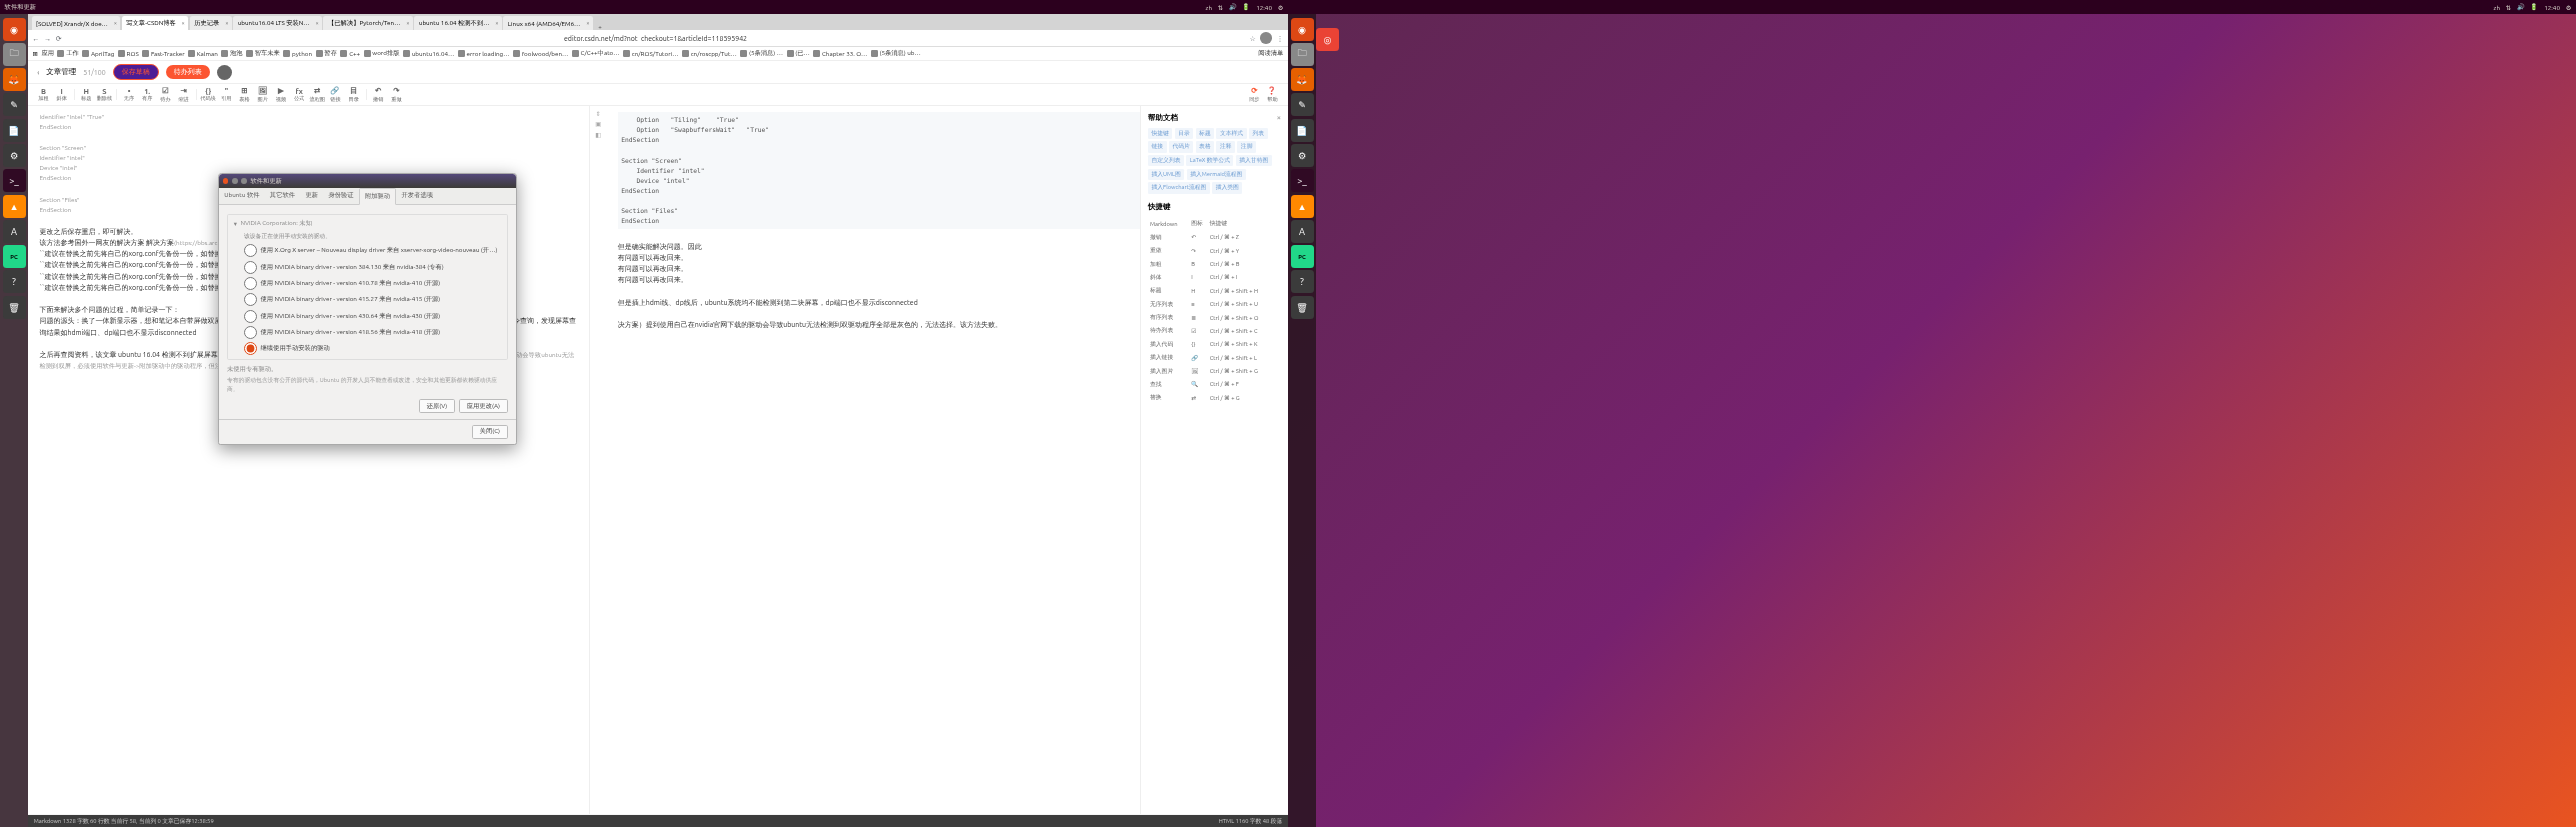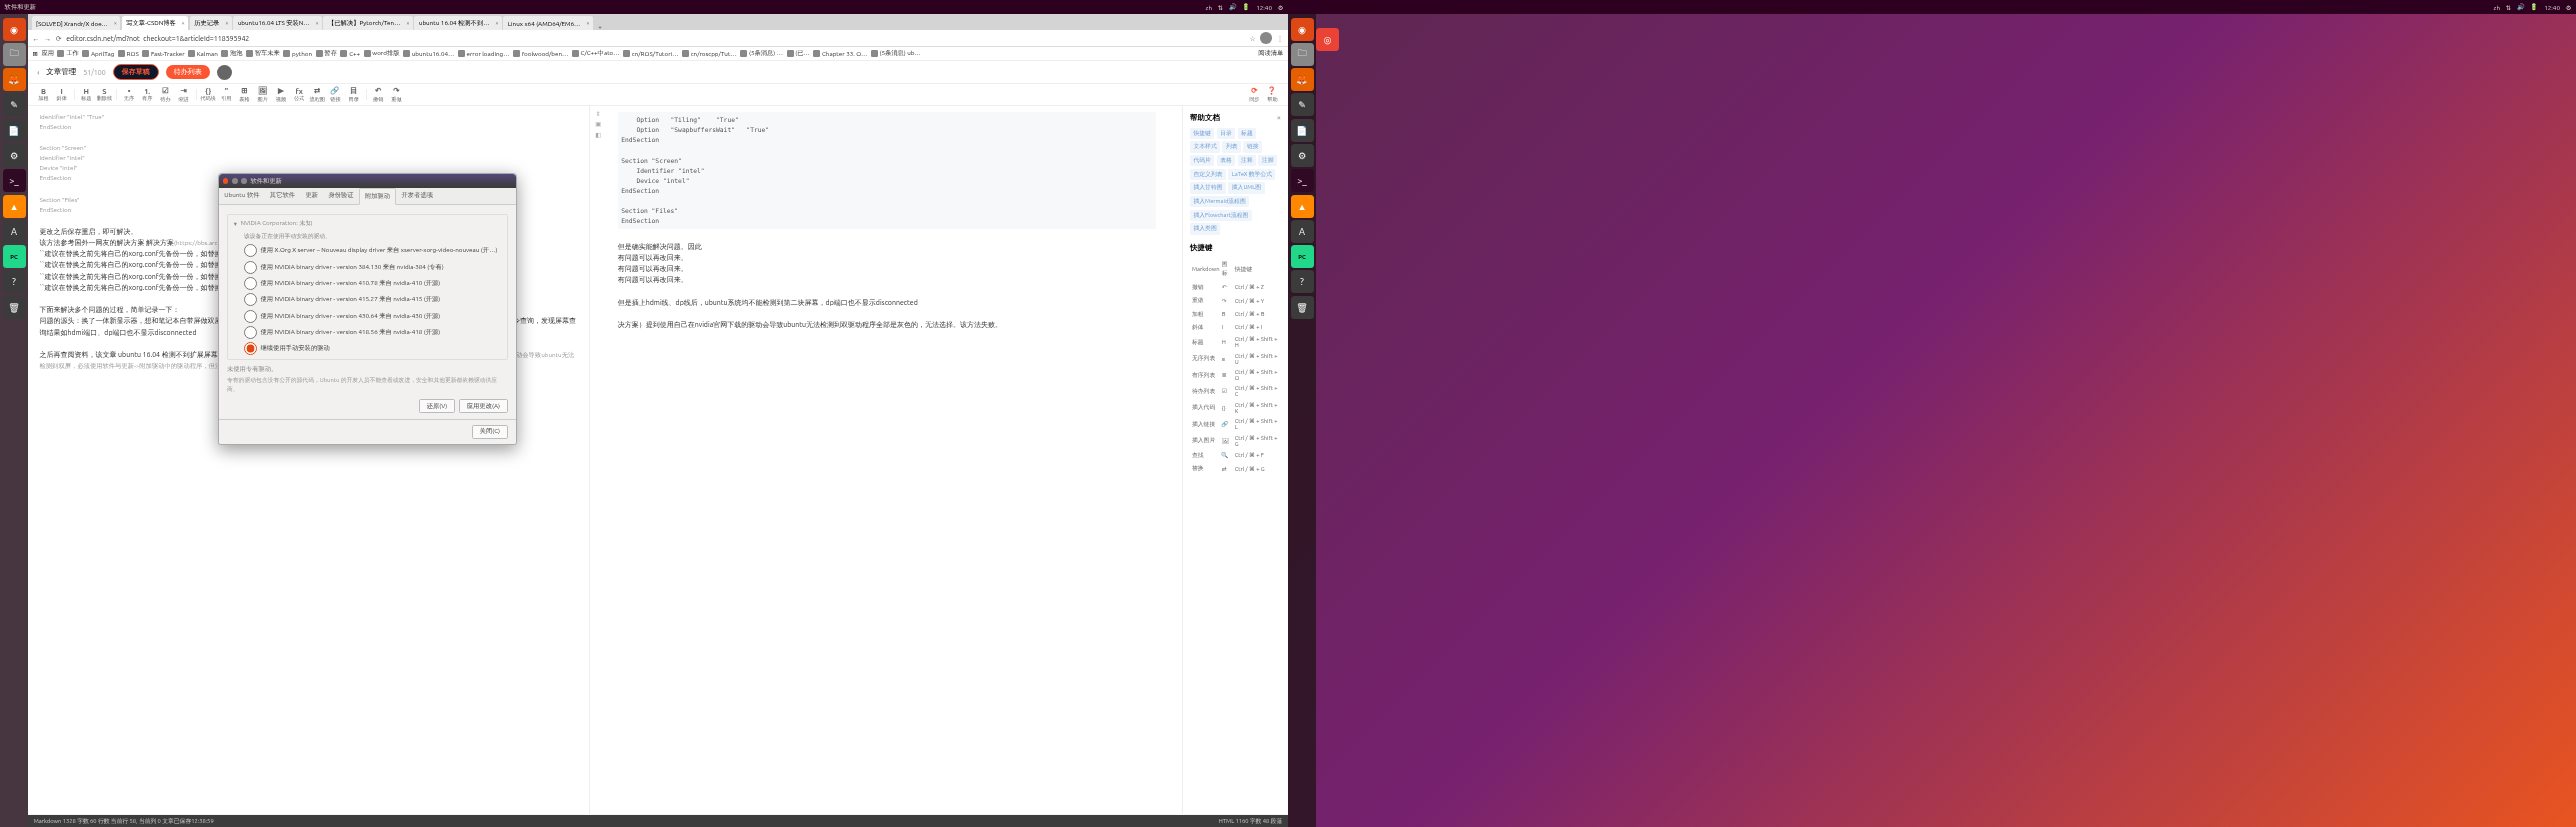"editor.csdn.net/md?not_checkout=1&articl" .addrbar input { text-align: none -> center }
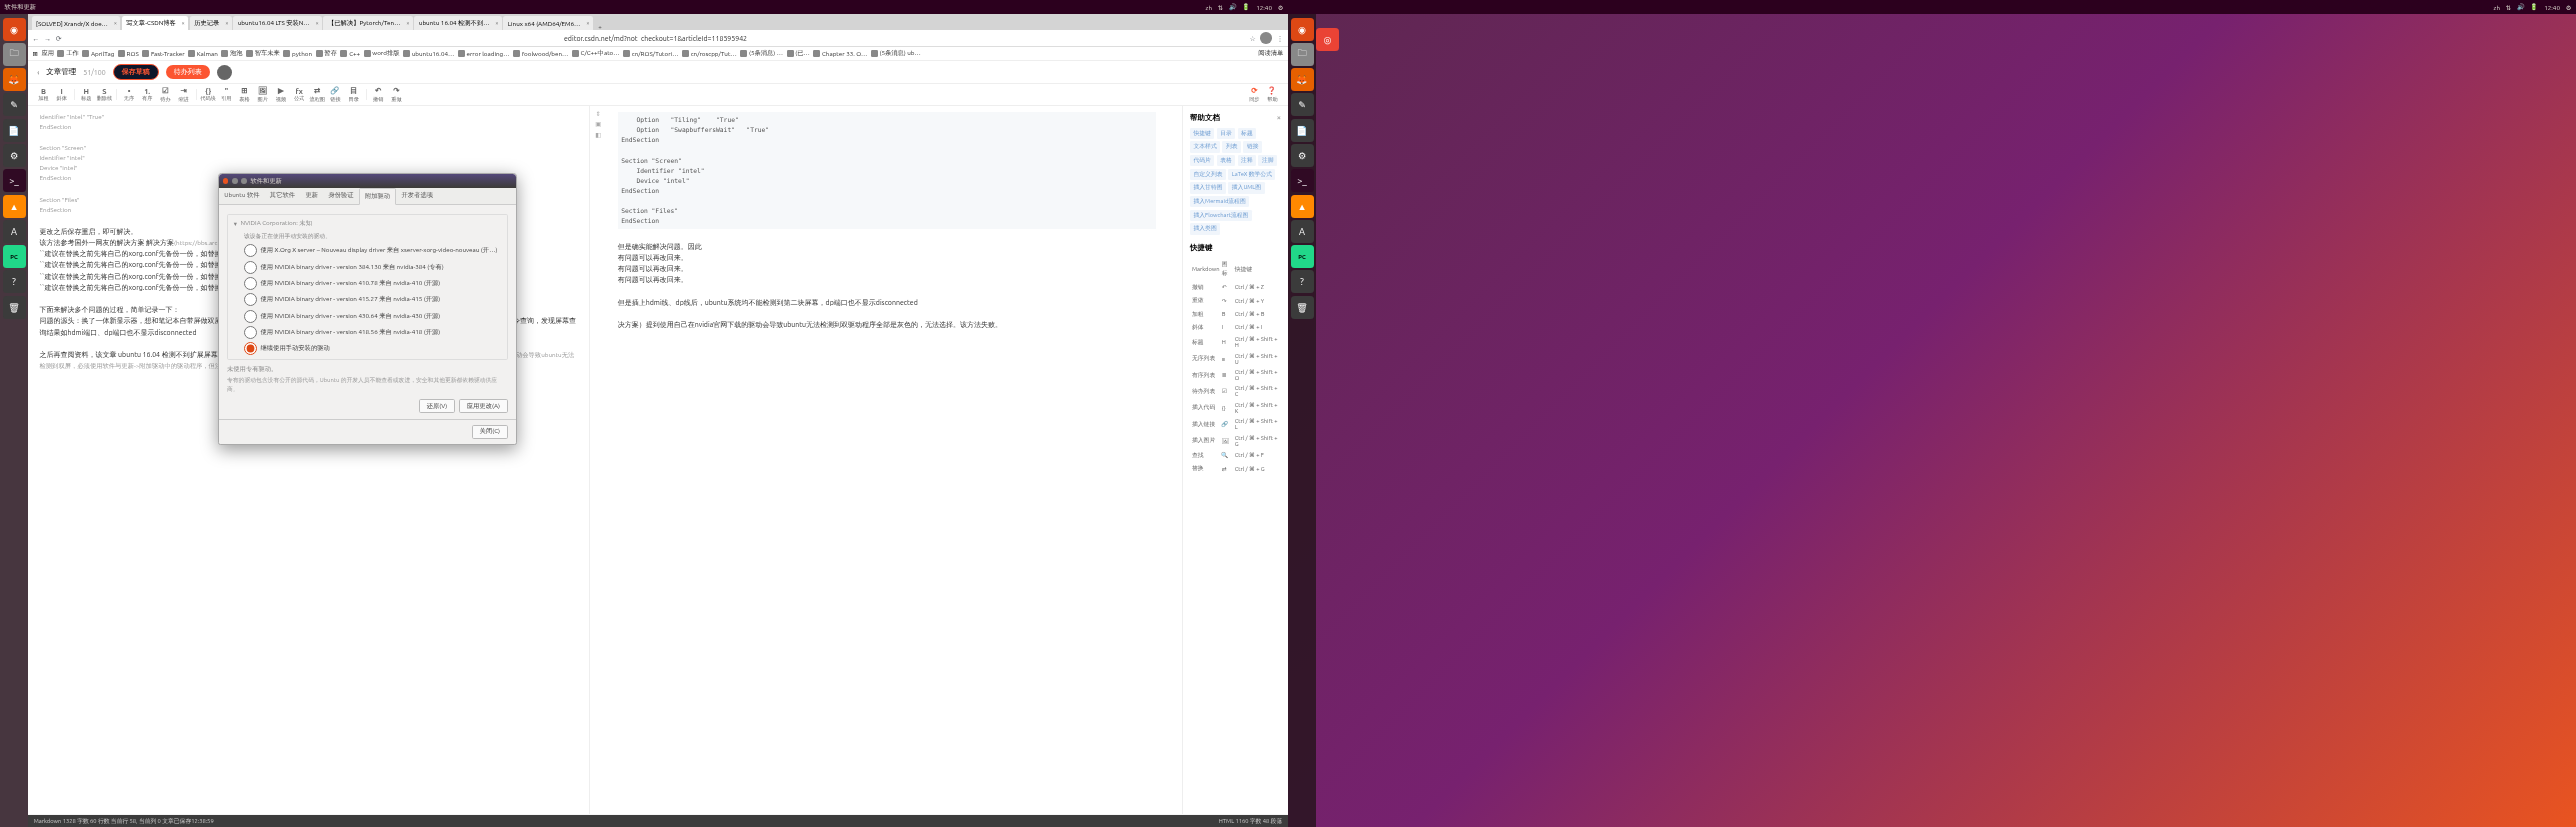"保存草稿" .csdnbar .draft { background: #0f172a -> #4c1d95; font-weight: bold -> none }
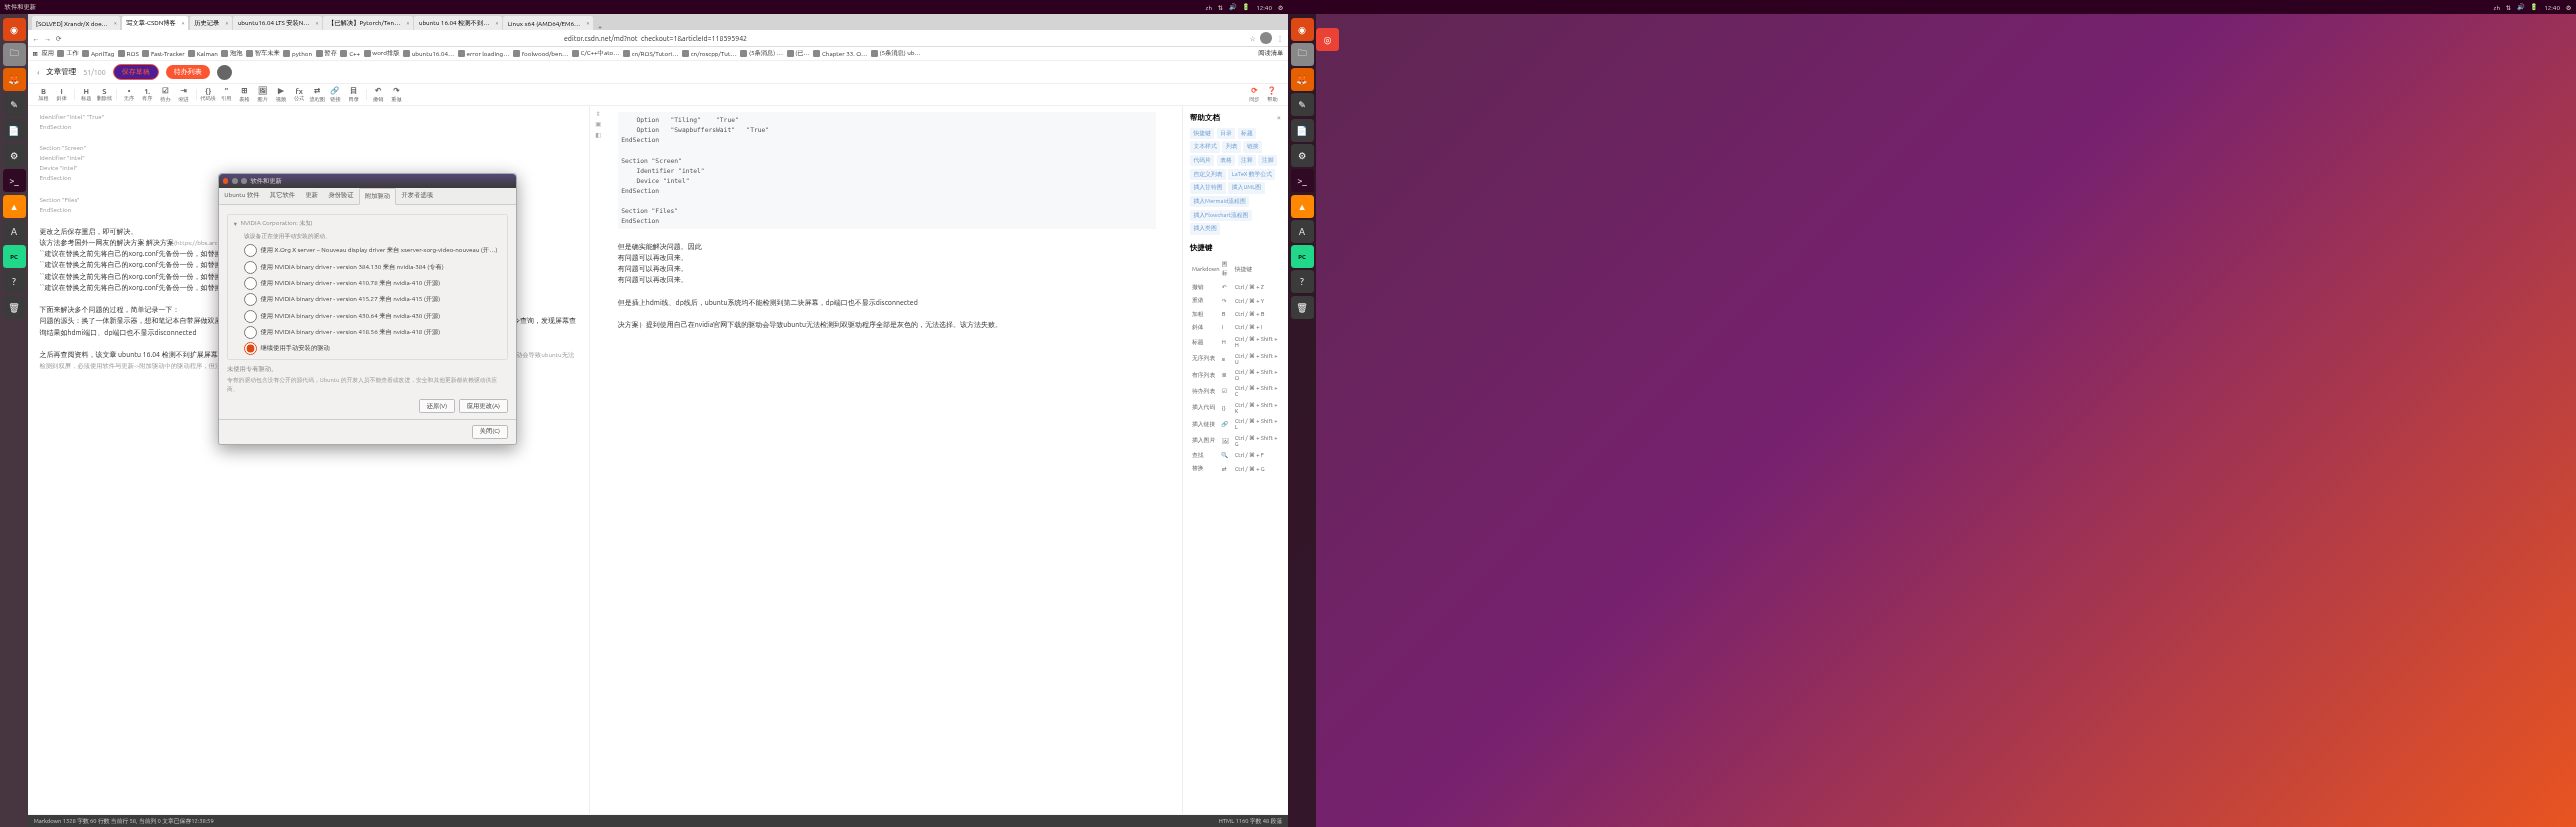"帮助文档" .sidepanel { width: 106px -> 148px }
